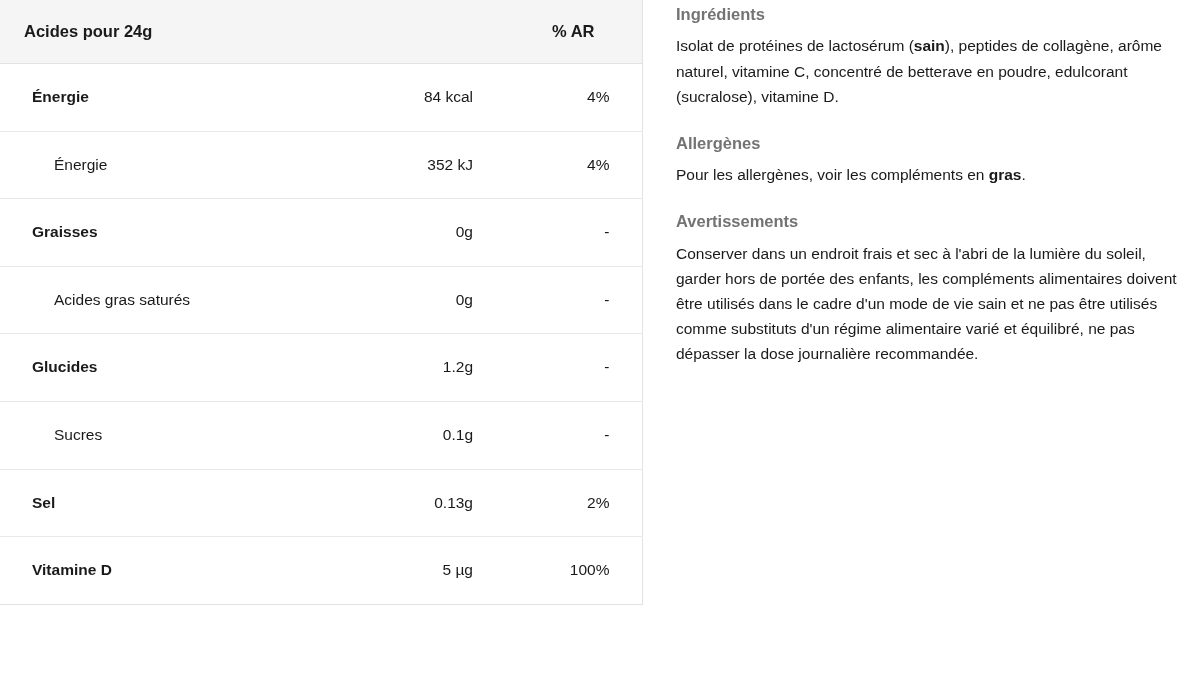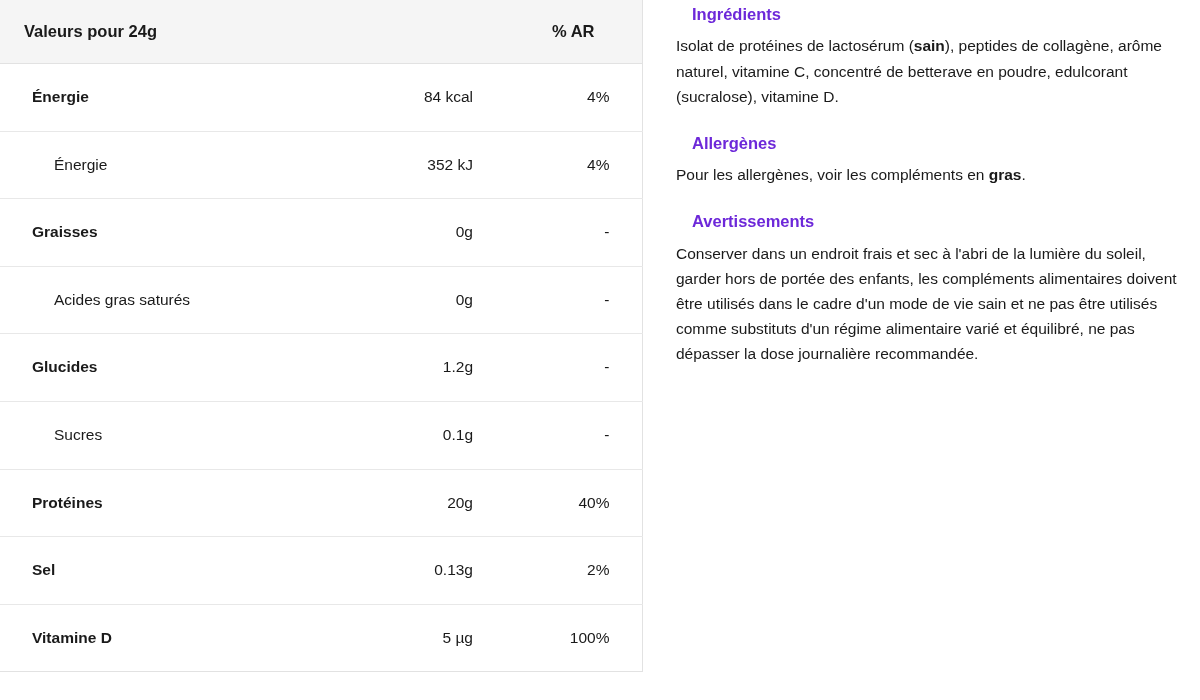"Ingrédients" .sec-title { color: #6d28d9 -> #737373; margin: 0 0 8px 16px -> 0 0 8px 0 }
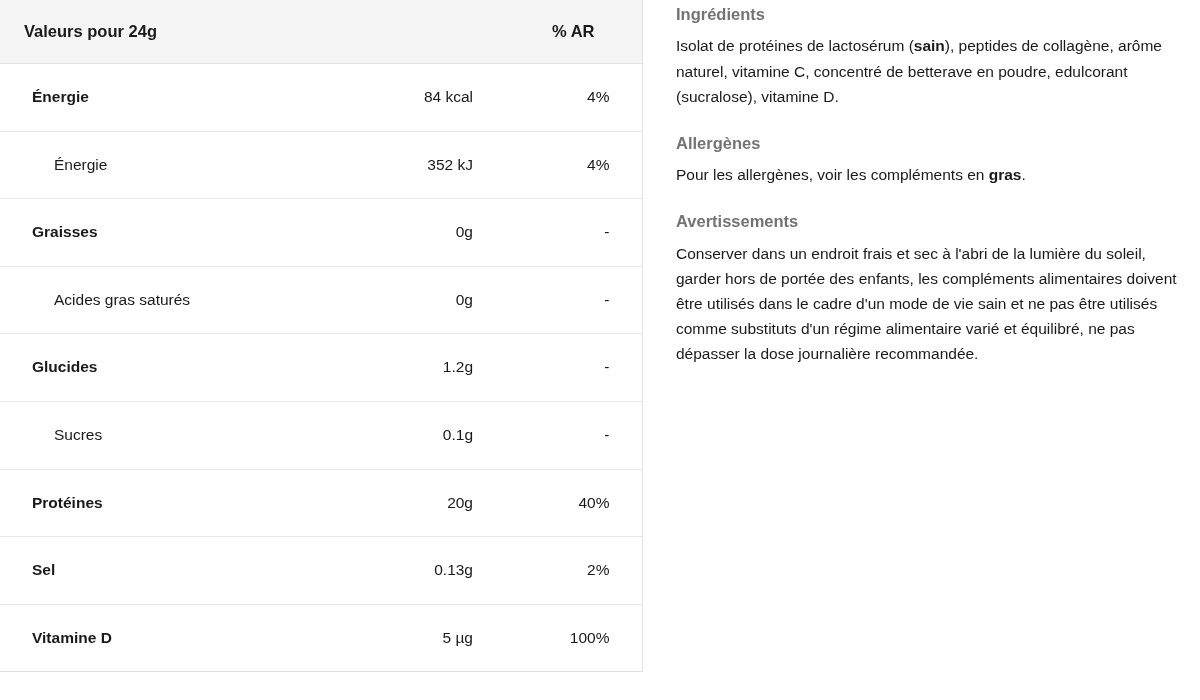"Valeurs pour 24g" th { text: Valeurs -> Acides }
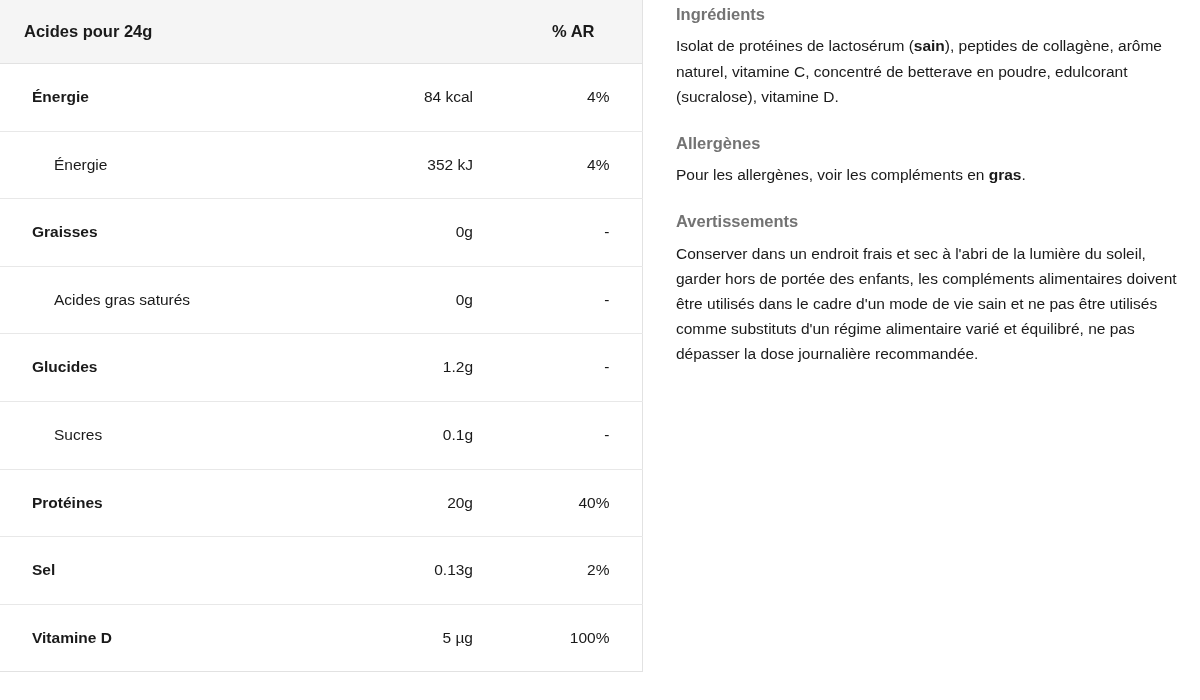"Protéines" tr { html: <tr> <td>Protéines</td> <td>20g</td> <td>40%</td> </tr> -> none }
